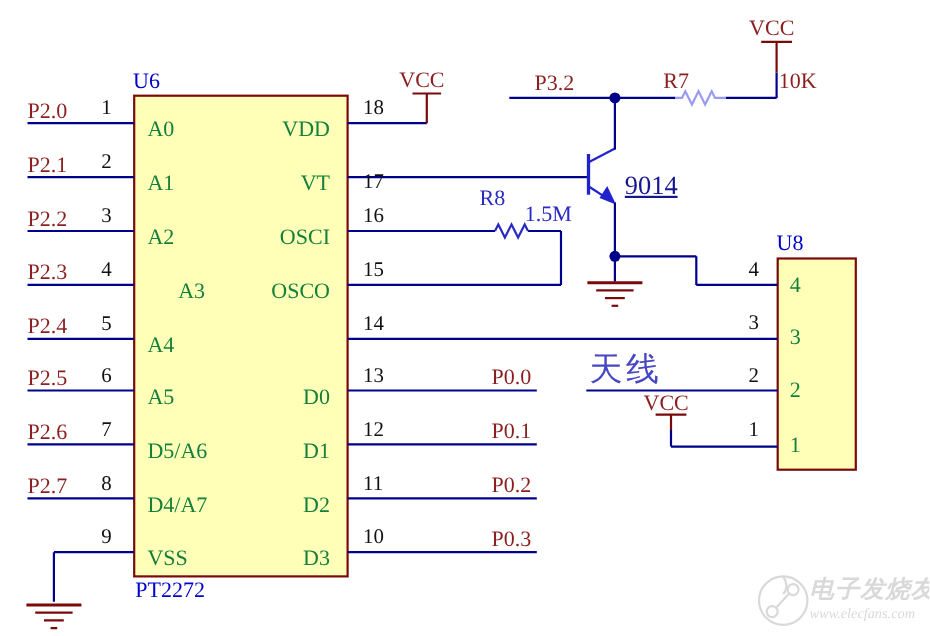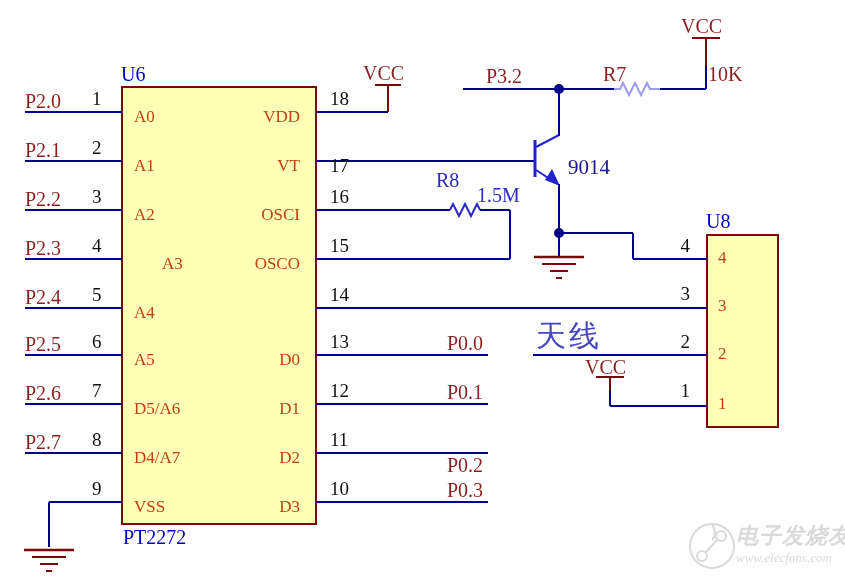"A0" .blk { color: #c2410c -> #15803d; font-size: 17px -> 20px }
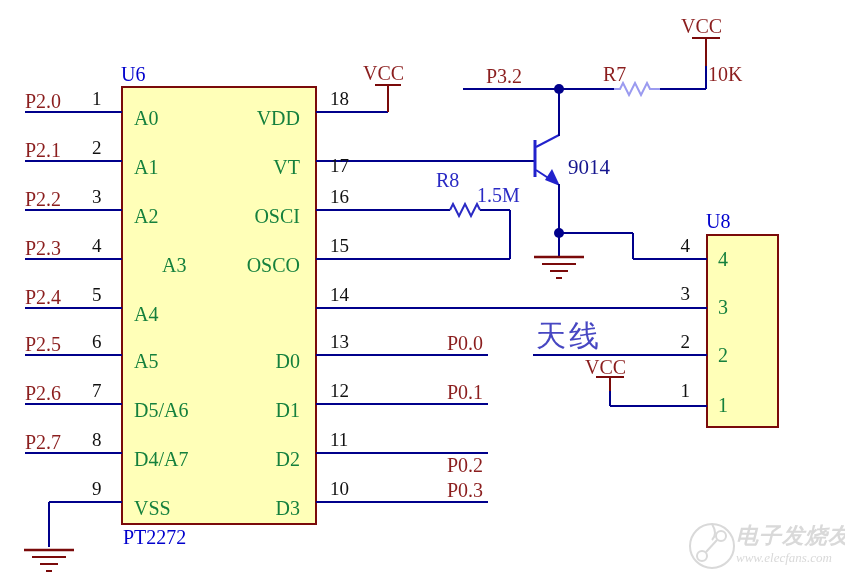"9014" .qc { font-size: 21px -> 24px; text-decoration: none -> underline }
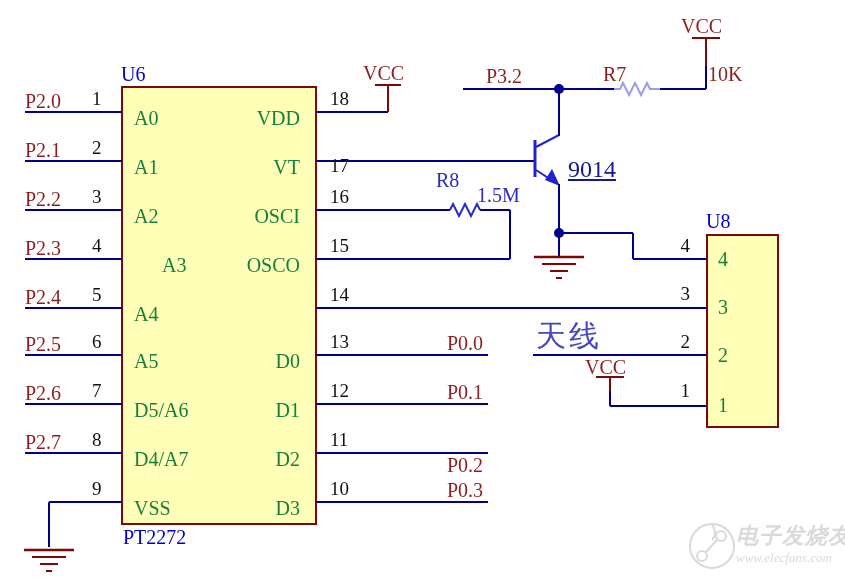"P0.2" div.t { margin-top: 24px -> none }
